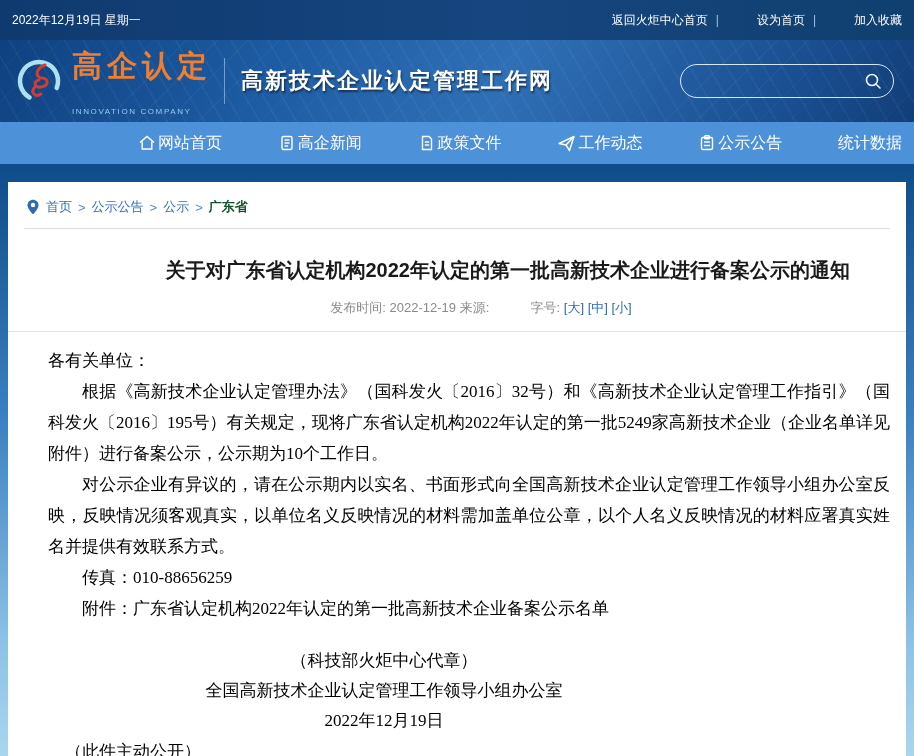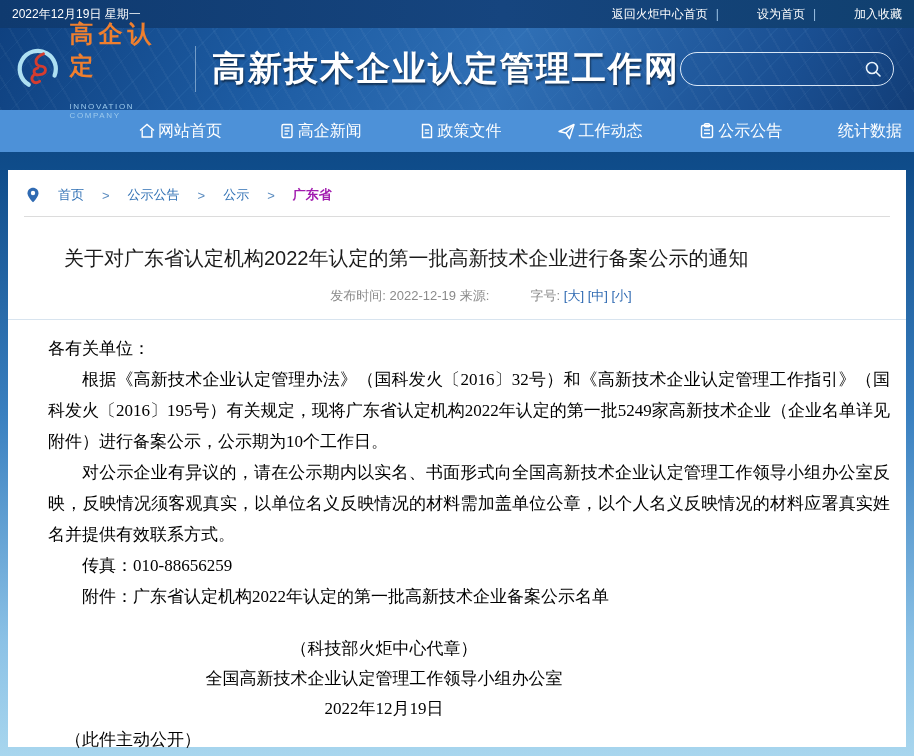"2022年12月19日 星期一" .topbar { height: 28px -> 40px }
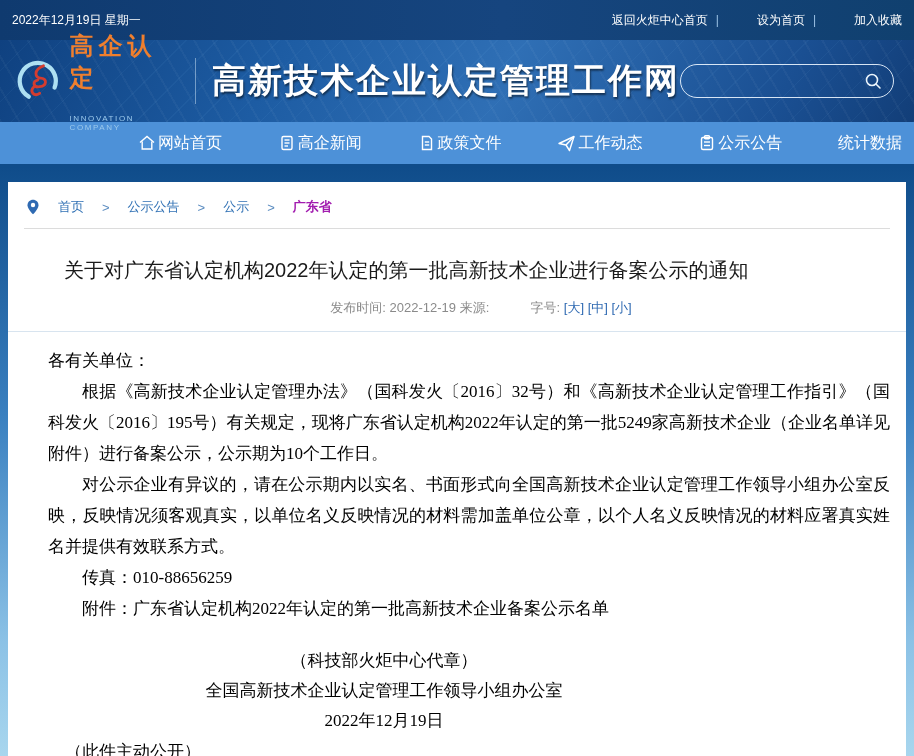"高企认定" .logo-title { font-size: 24px -> 30px }
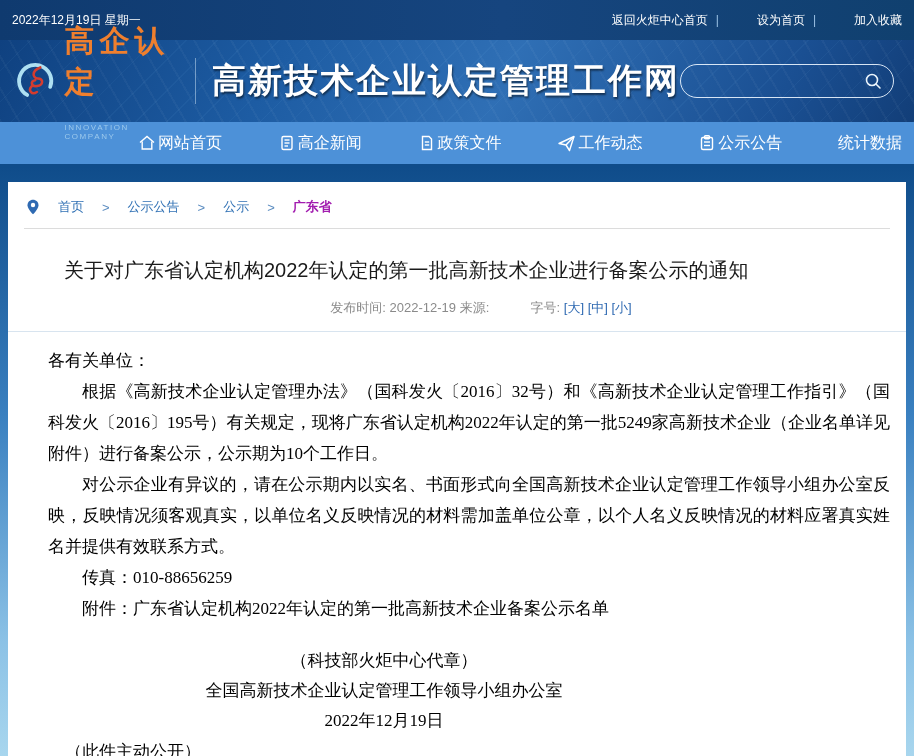"高新技术企业认定管理工作网" .site-title { font-size: 34px -> 22px }
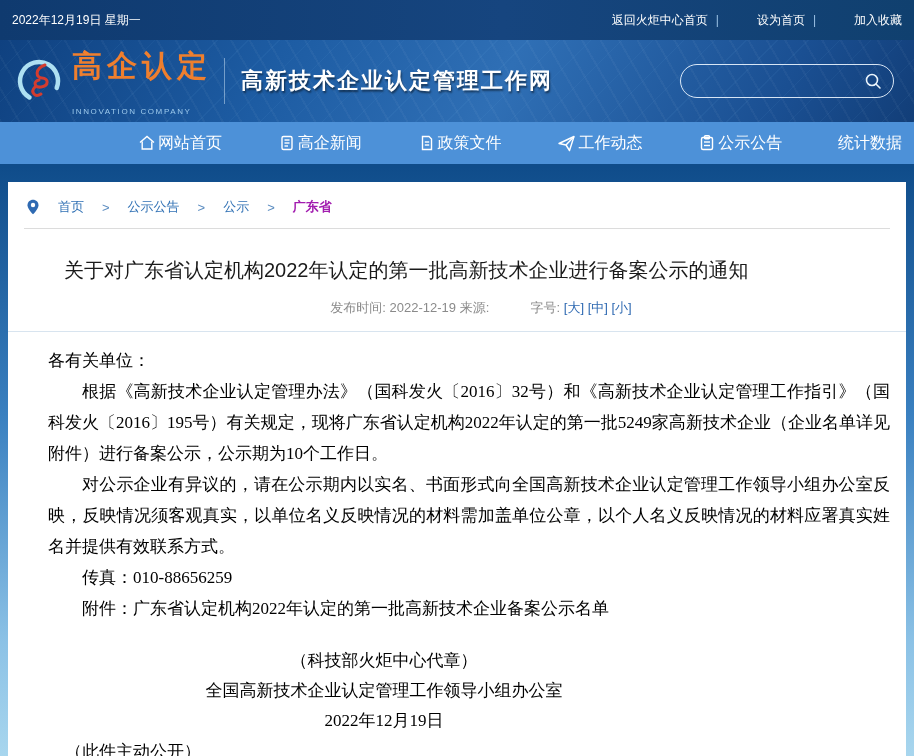"首页" .breadcrumb { gap: 18px -> 6px }
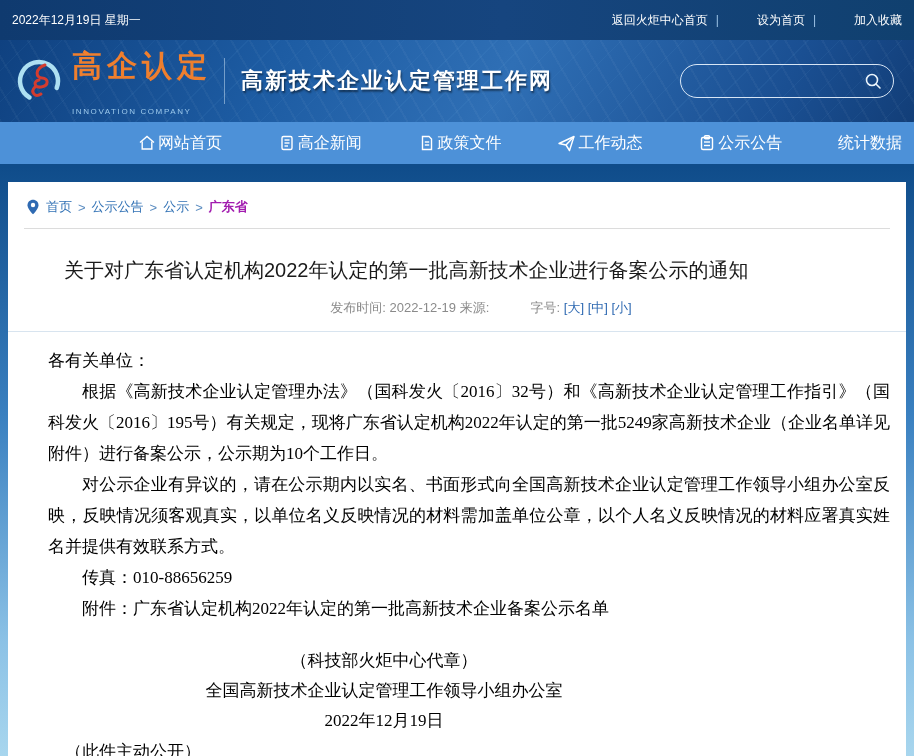"广东省" .breadcrumb .crumb-last { color: #a21caf -> #14532d }
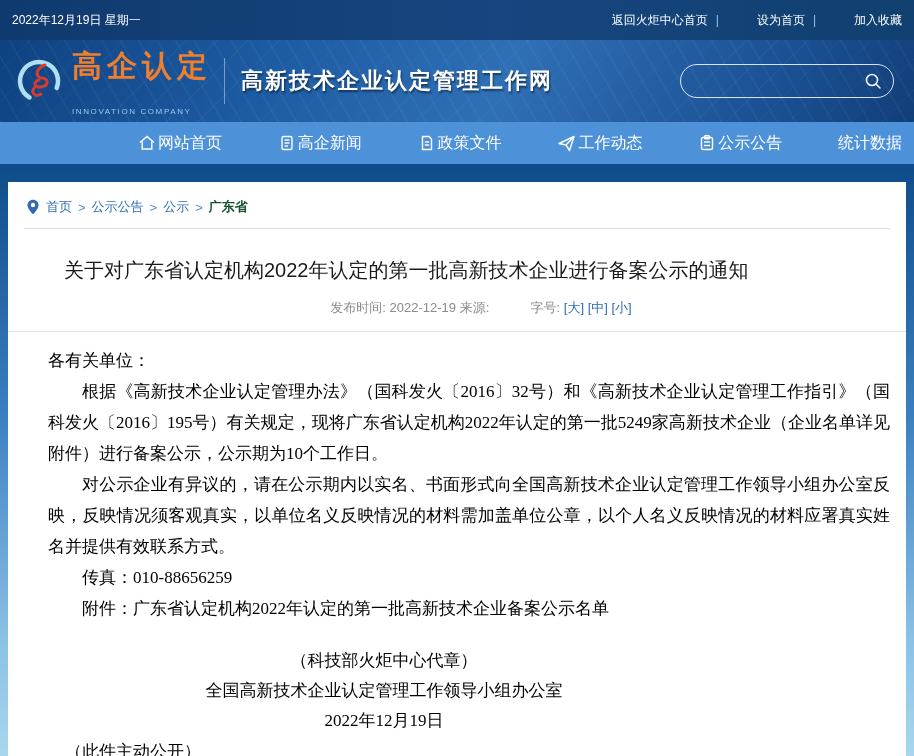"关于对广东省认定机构2022年认定的第一批高新技术企业进行备案公示的通知" .article-title { font-weight: normal -> bold; text-align: left -> right }
